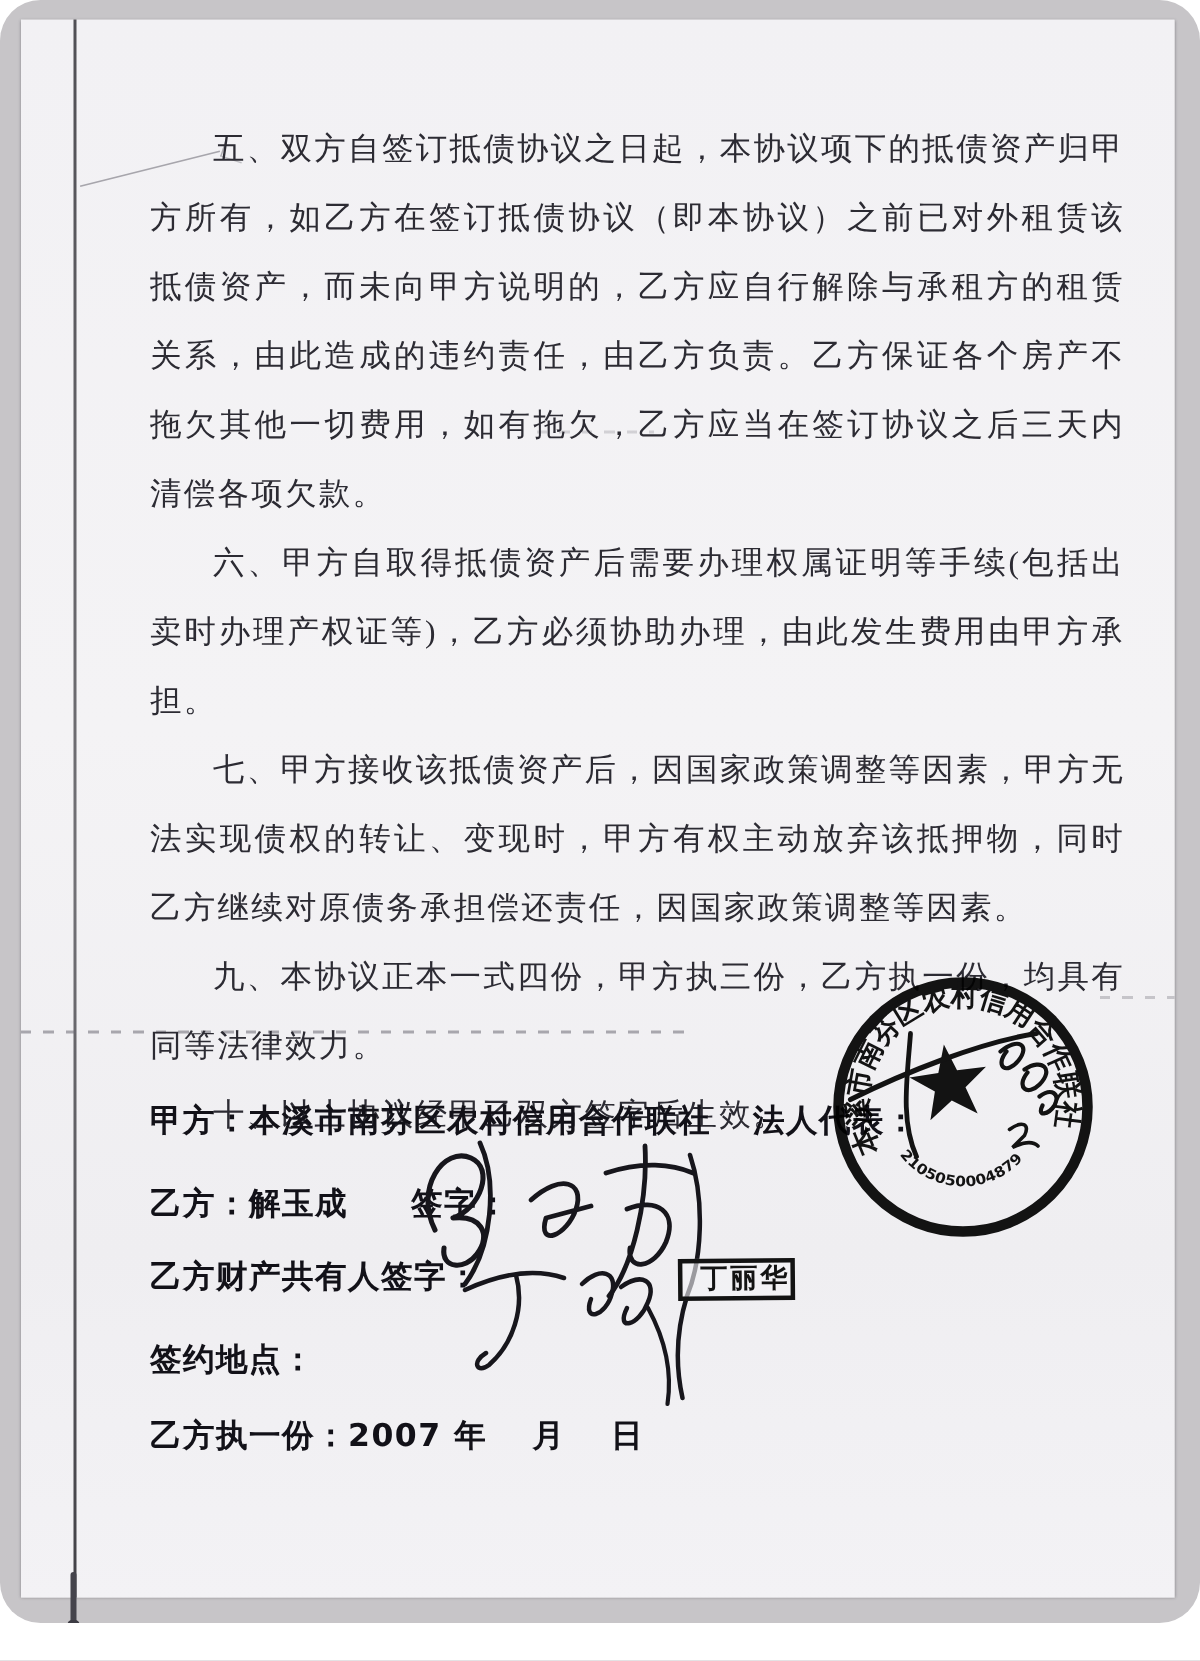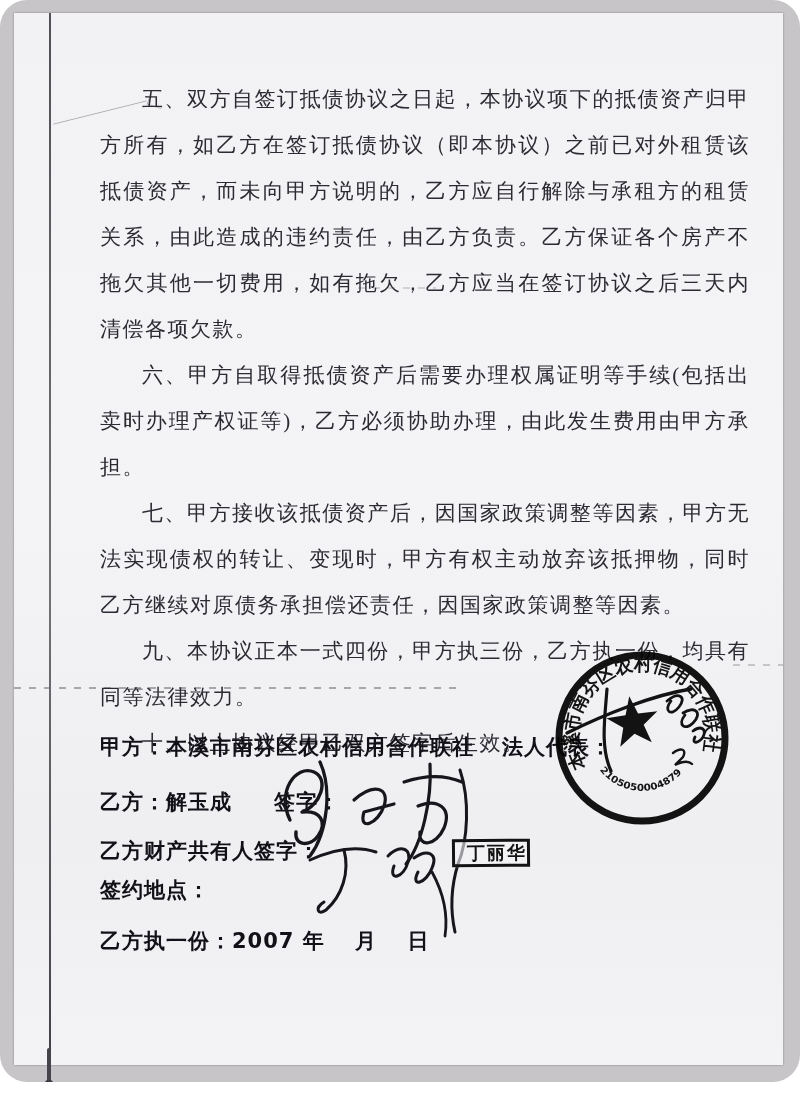"签约地点：" .row-d { margin-top: 12px -> 28px }
